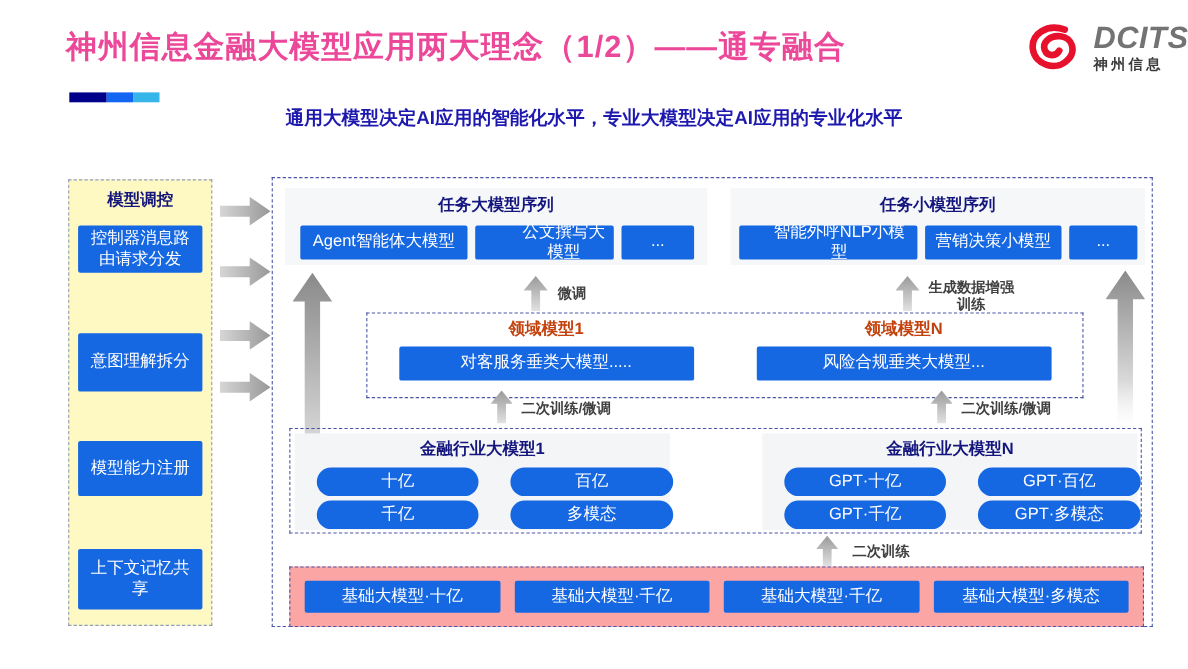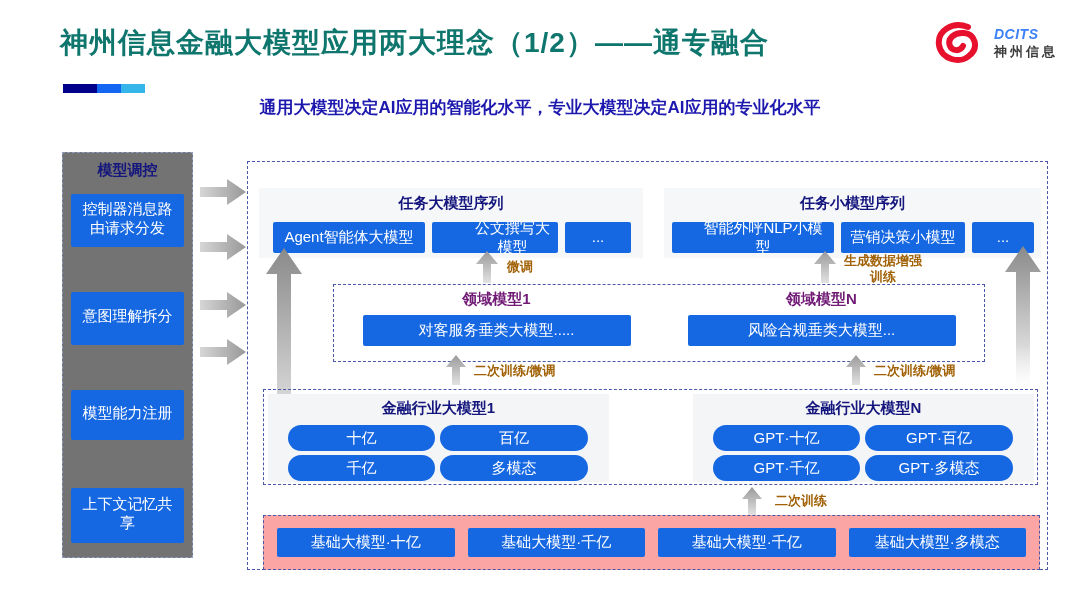"神州信息金融大模型应用两大理念（1/2）——通专融合" .title { color: #0f766e -> #ec4899 }
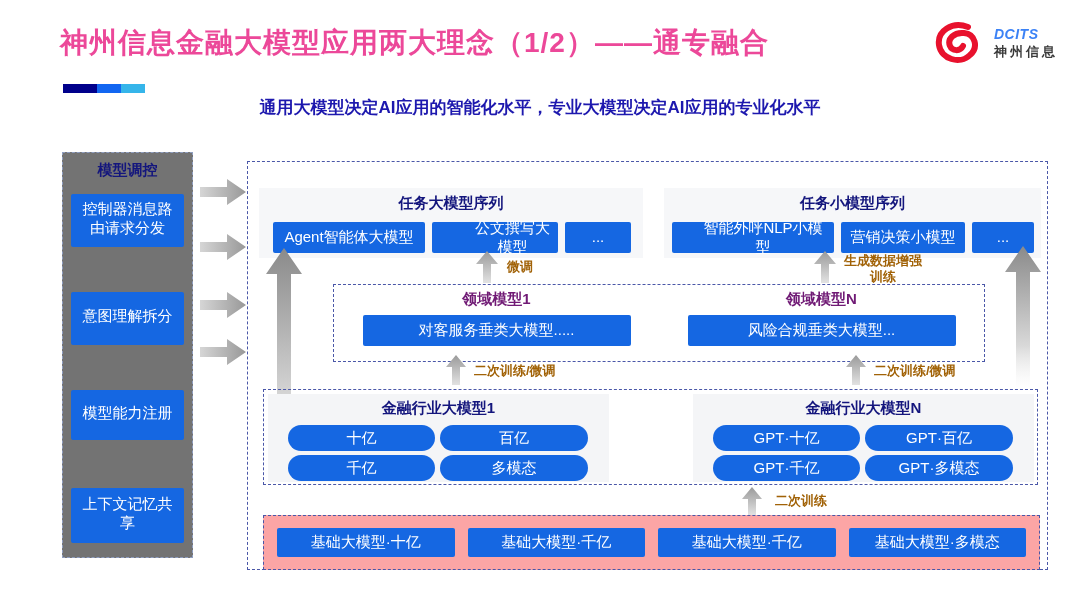"DCITS" .logo-brand { color: #3b82f6 -> #737373; font-size: 14px -> 28px }
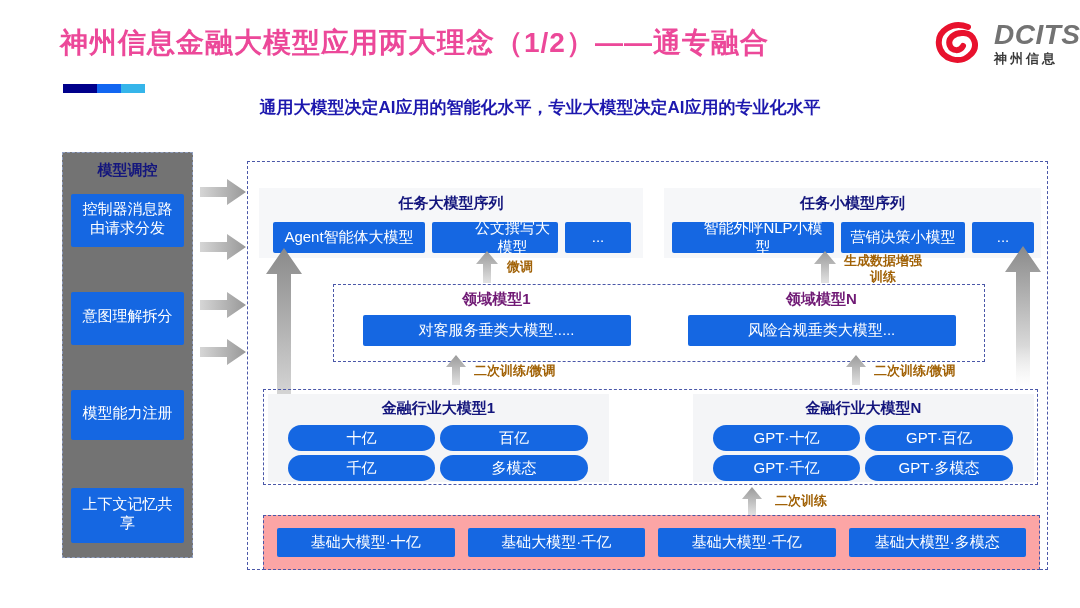"模型调控" .sidebar { background: #737373 -> #fef9c3; font-family: Liberation Mono, monospace -> none; top: 152px -> 163px }
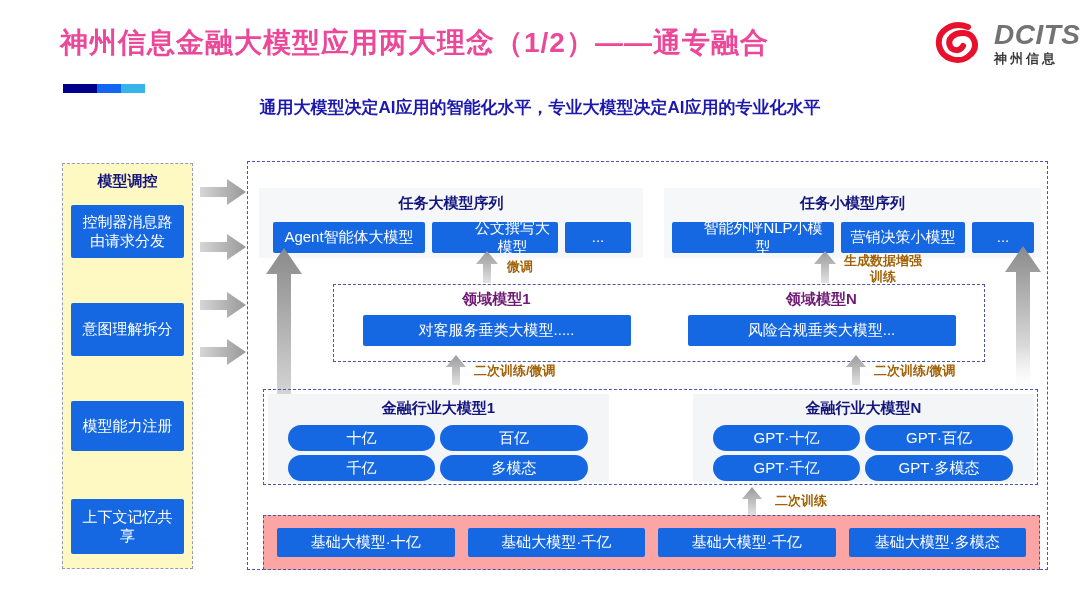"任务大模型序列" .panel { margin-top: 17px -> none }
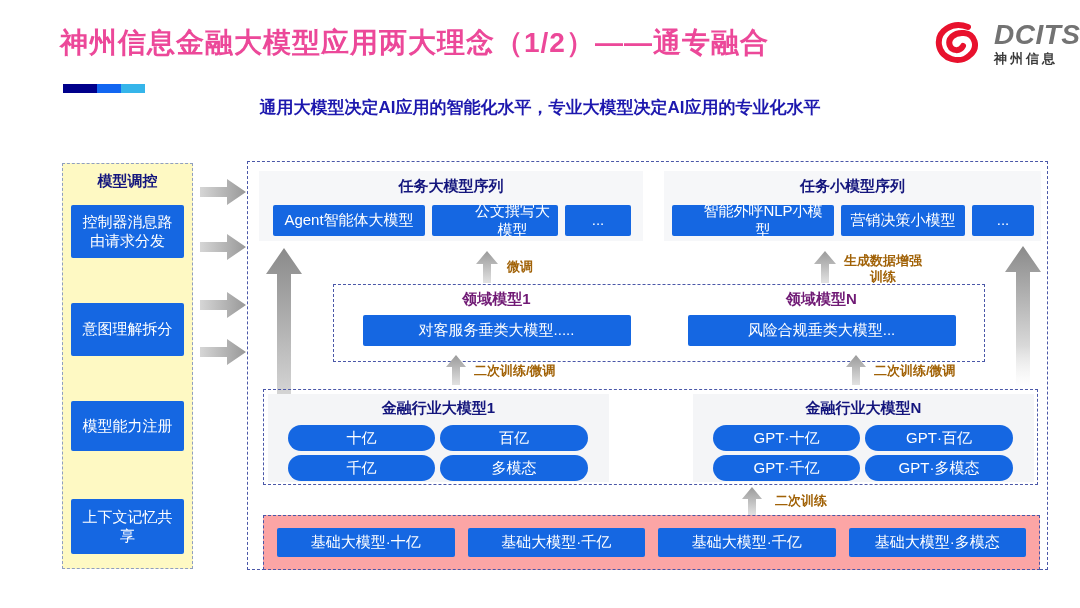"控制器消息路由请求分发" .sb1 { height: 53px -> 43px }
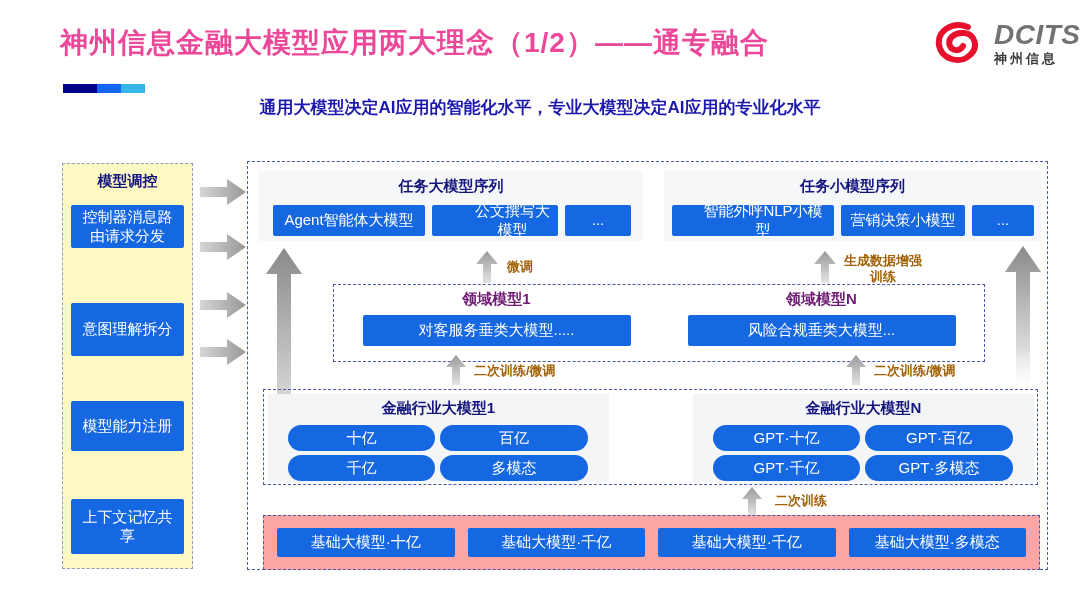"微调" .gray-label { color: #a16207 -> #404040 }
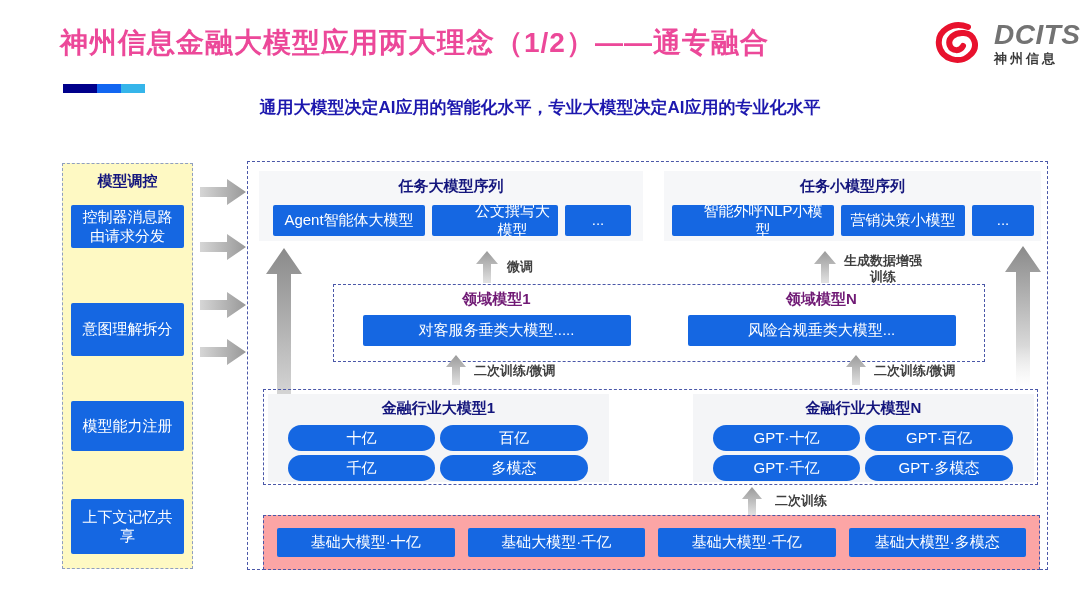"领域模型1" .domain-header { color: #701a75 -> #c2410c }
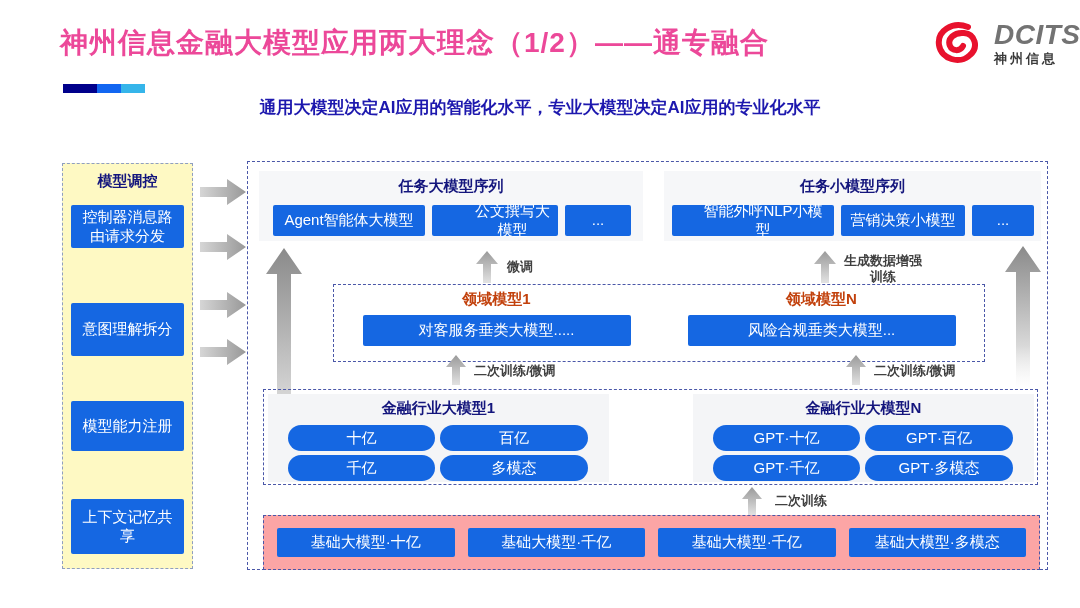"百亿" .col2 { left: 172px -> 196px }
